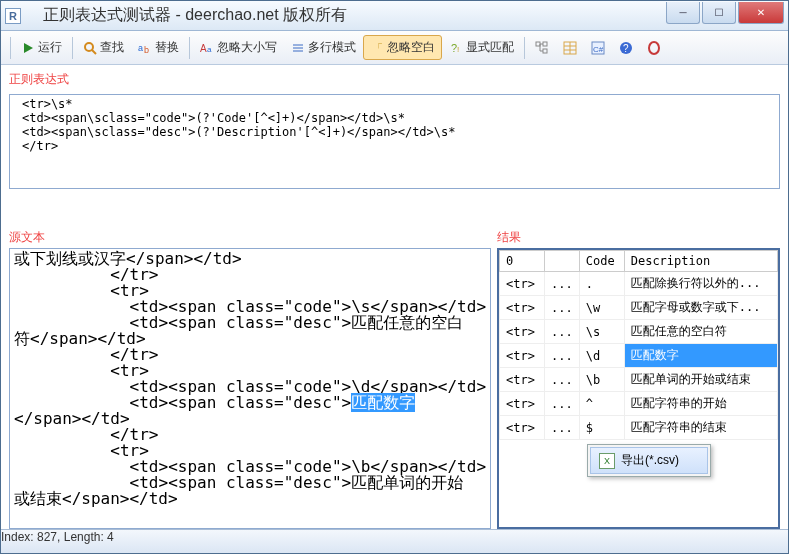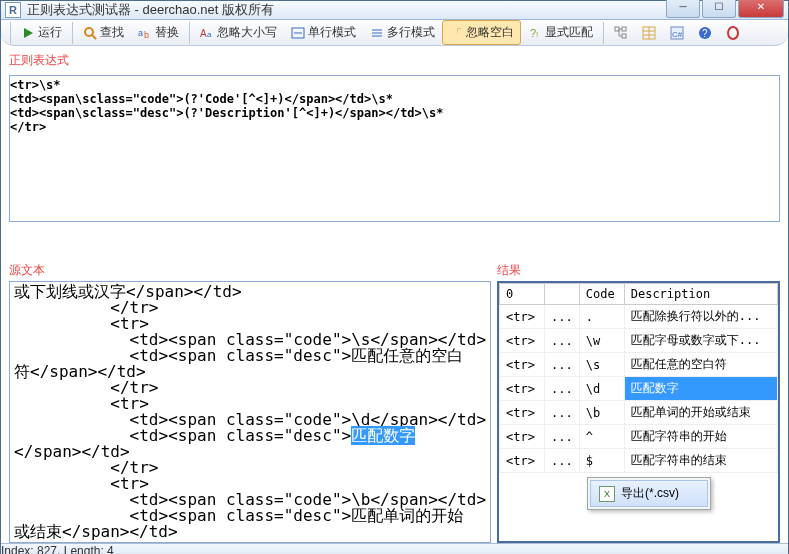"正则表达式测试器 - deerchao.net 版权所有" .titlebar .title-text { font-size: 13px -> 16px; margin-left: none -> 16px }
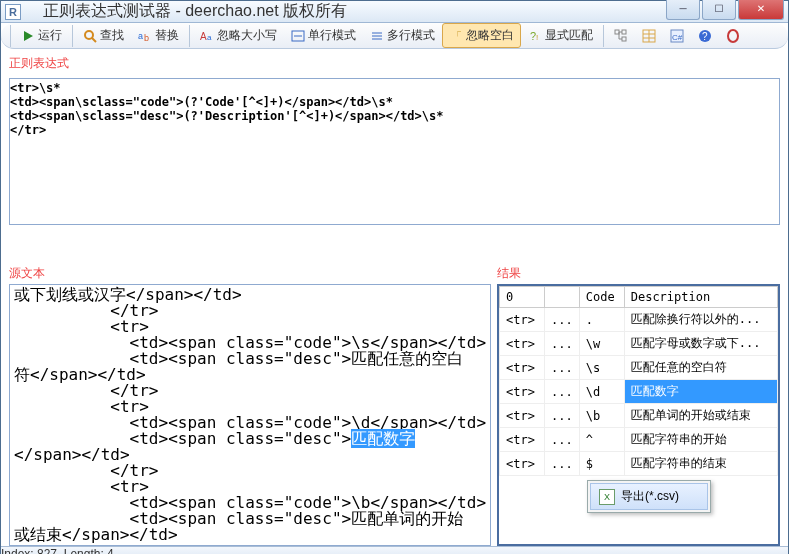"运行" .toolbar { border-radius: 17px -> none }
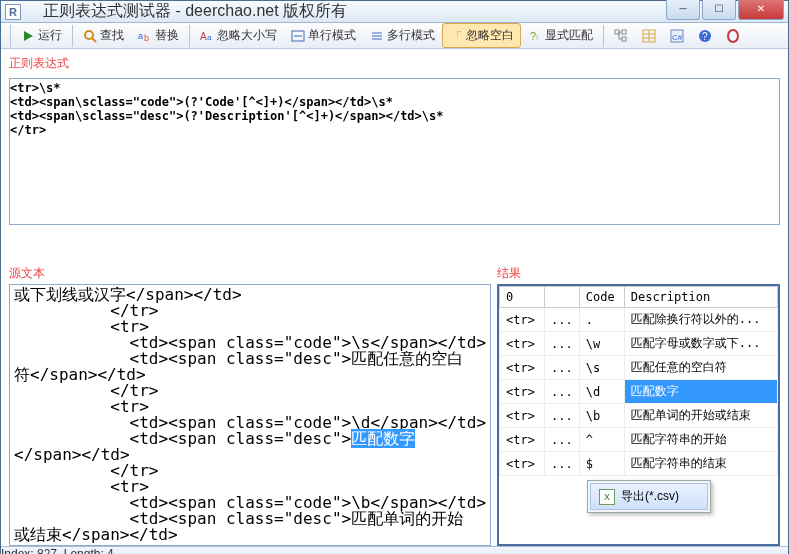"单行模式" div.tool-btn { html: <div> <span> <svg> <rect></rect> <line></line> </svg> </span> <span>单行模式</span> </div> -> none }
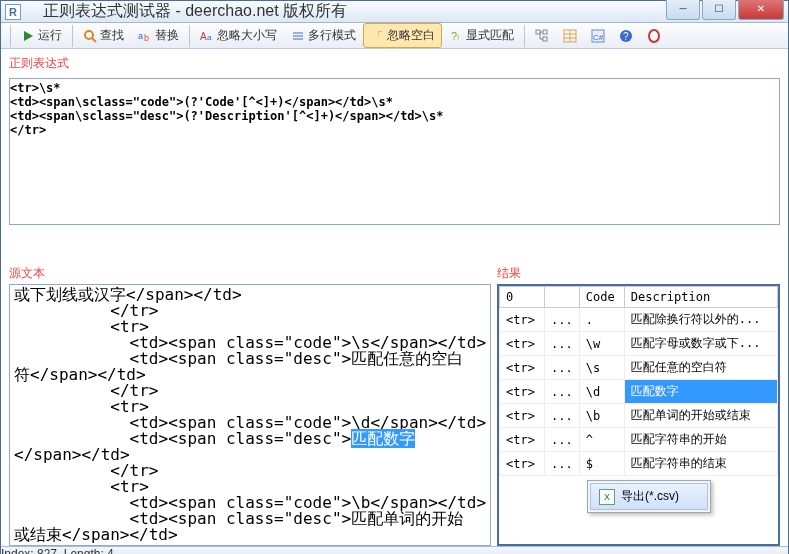"<tr>\s*" .regex-box { font-weight: bold -> none; height: 147px -> 95px; padding: 2px 0 -> 2px 12px }
